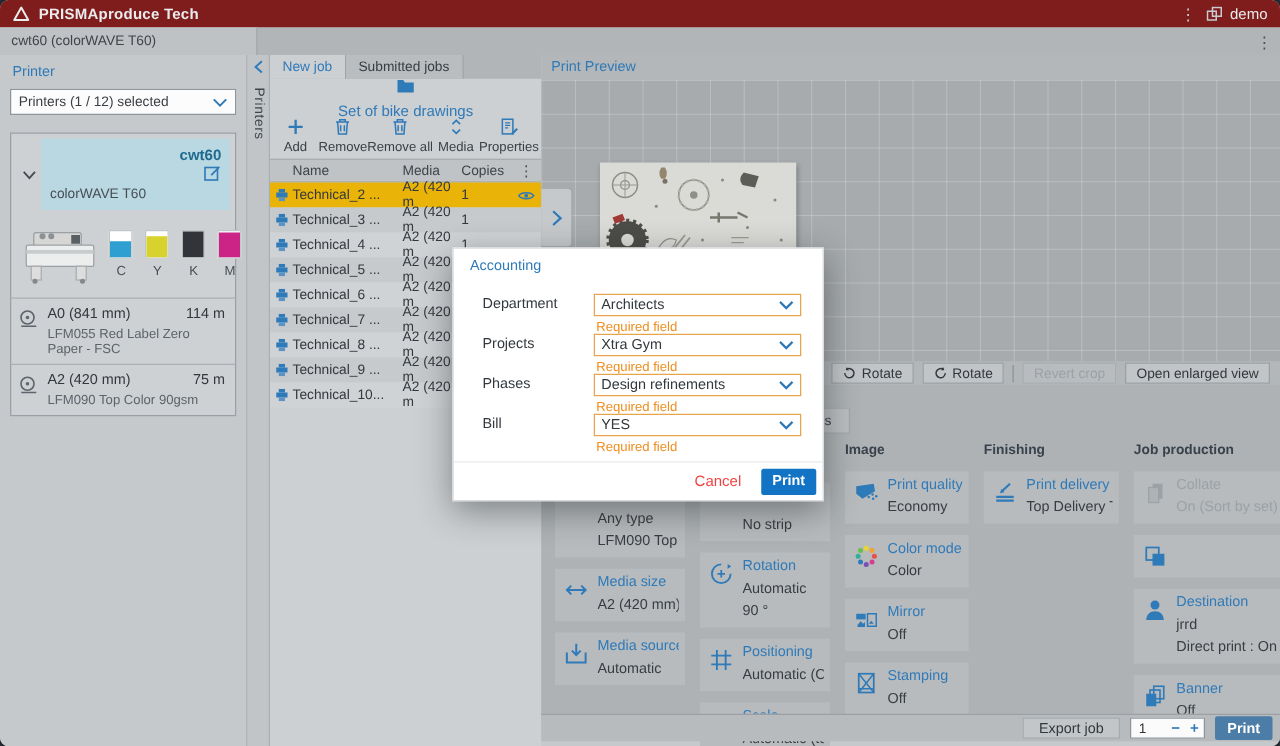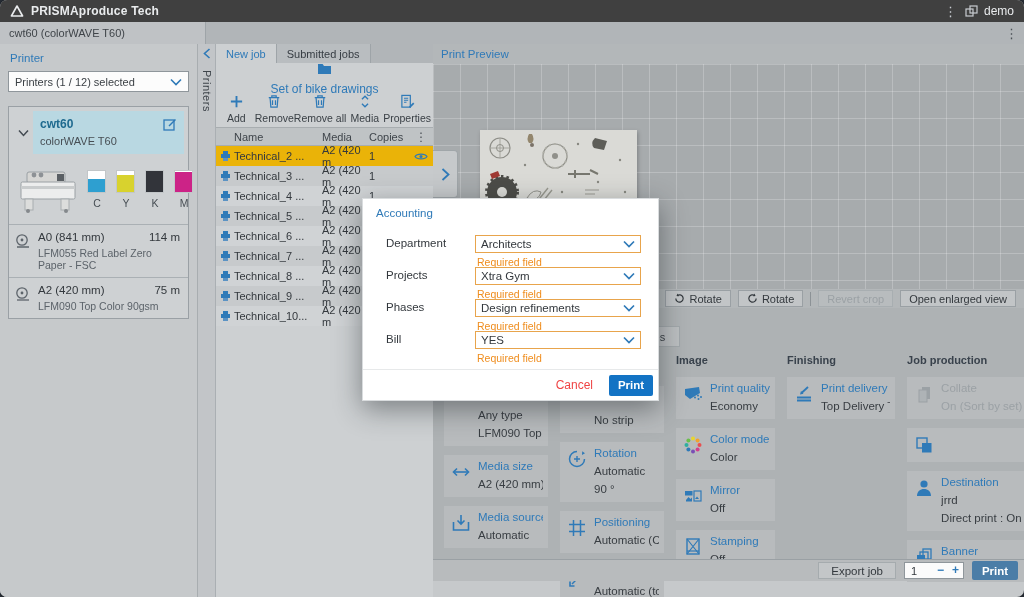"PRISMAproduce Tech" .topbar { background: #404040 -> #7f1d1d }
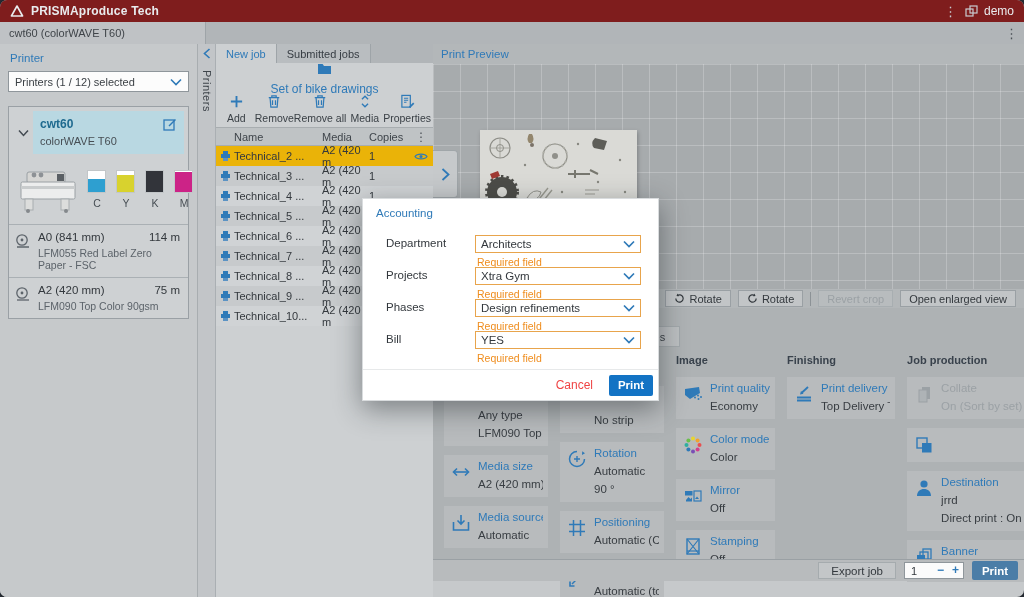"cwt60" .head-row1 { flex-direction: none -> column }
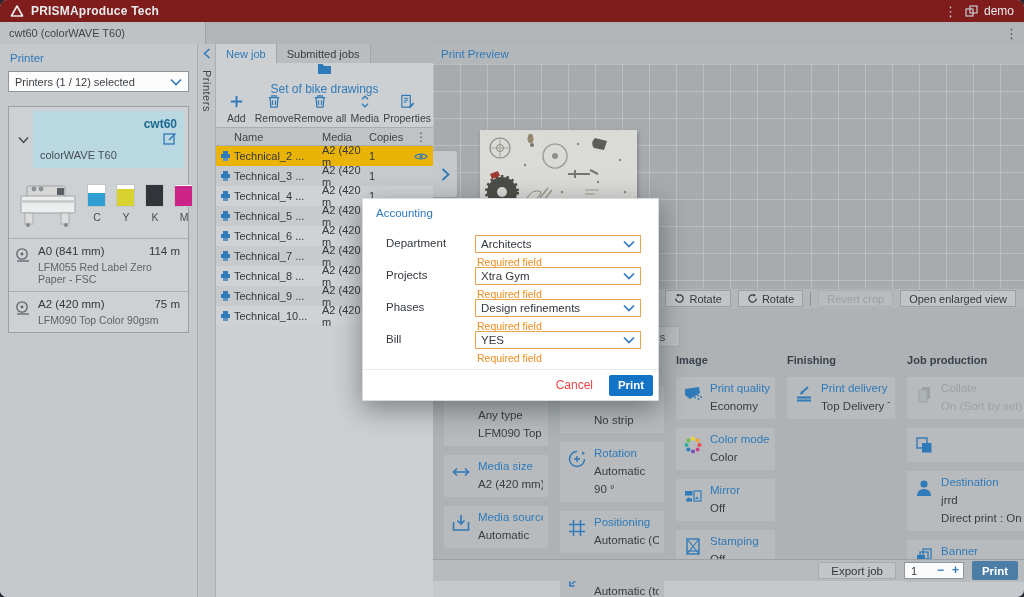"Export job" .bottom-bar { bottom: 16px -> 4px }
